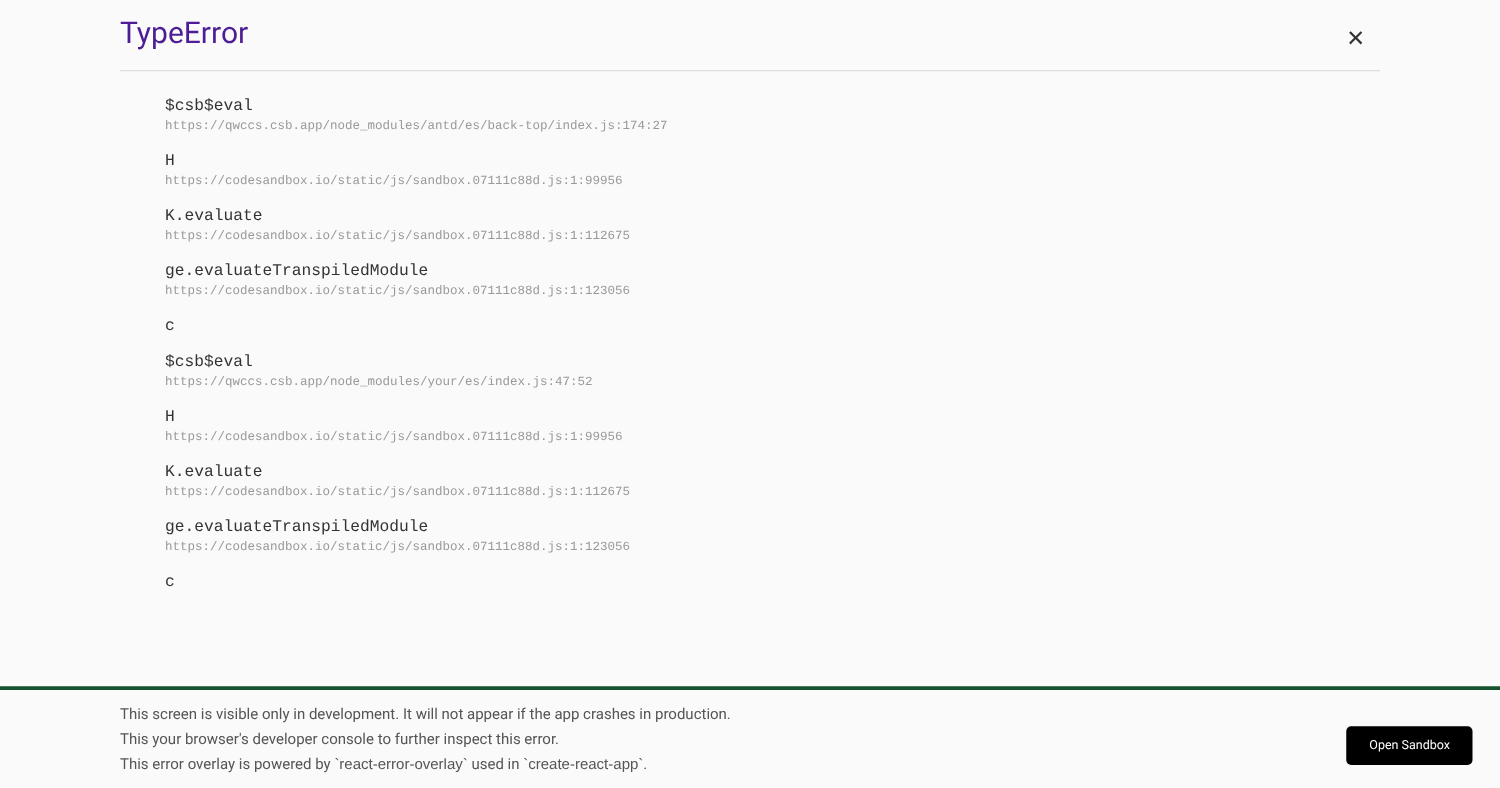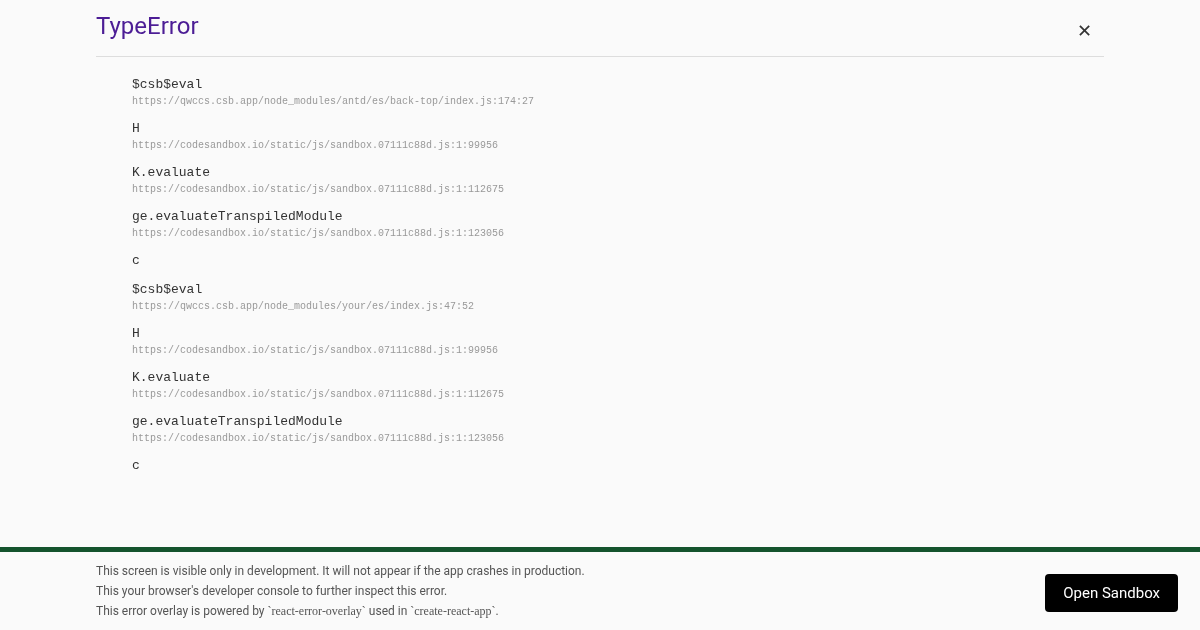"This screen is visible only" .footer { border-top: 5px solid #14532d -> 3px solid #14532d }
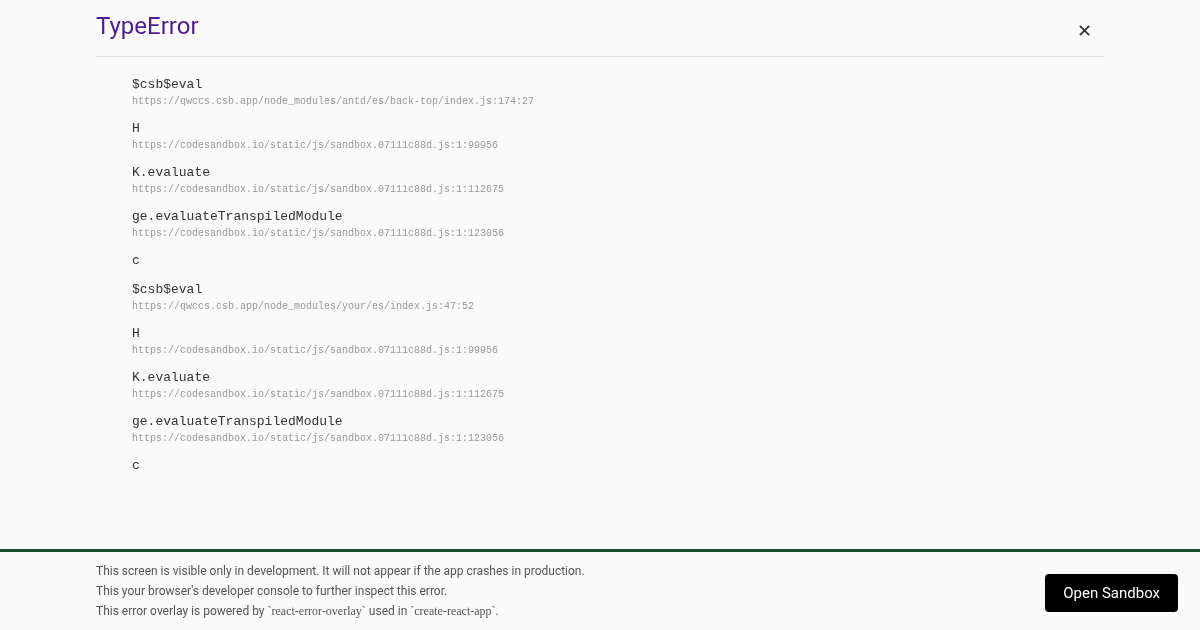"Open Sandbox" .open-sandbox-btn { font-size: 15px -> 10px }
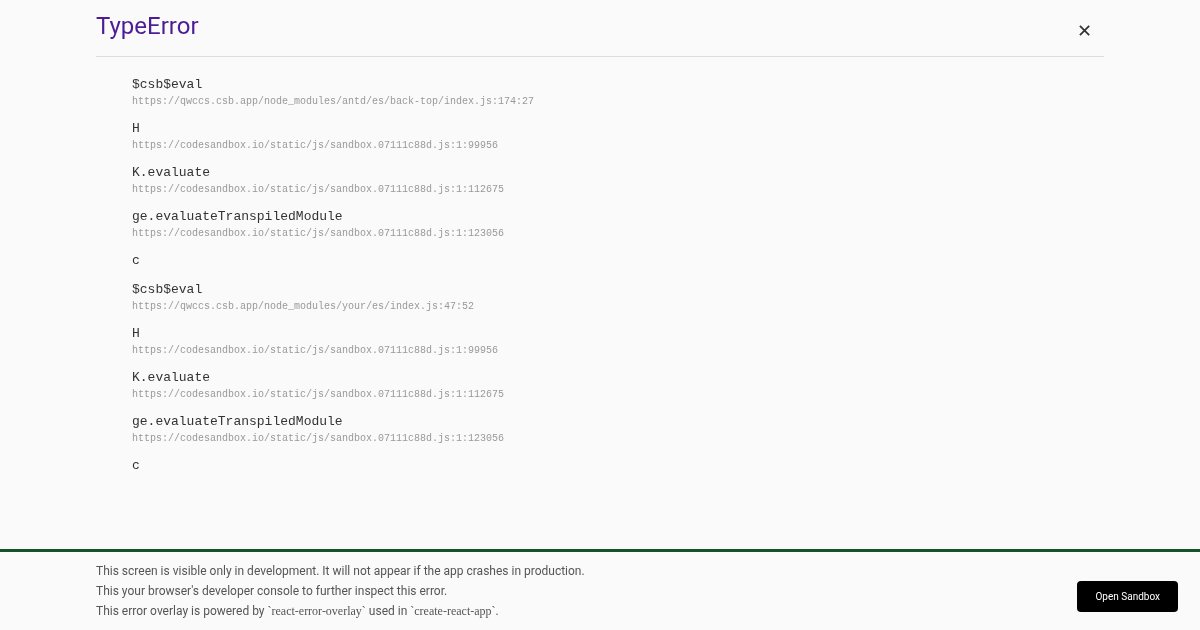"`react-error-overlay`" .footer-line .mono { font-family: Liberation Serif, serif -> Liberation Sans, sans-serif }
